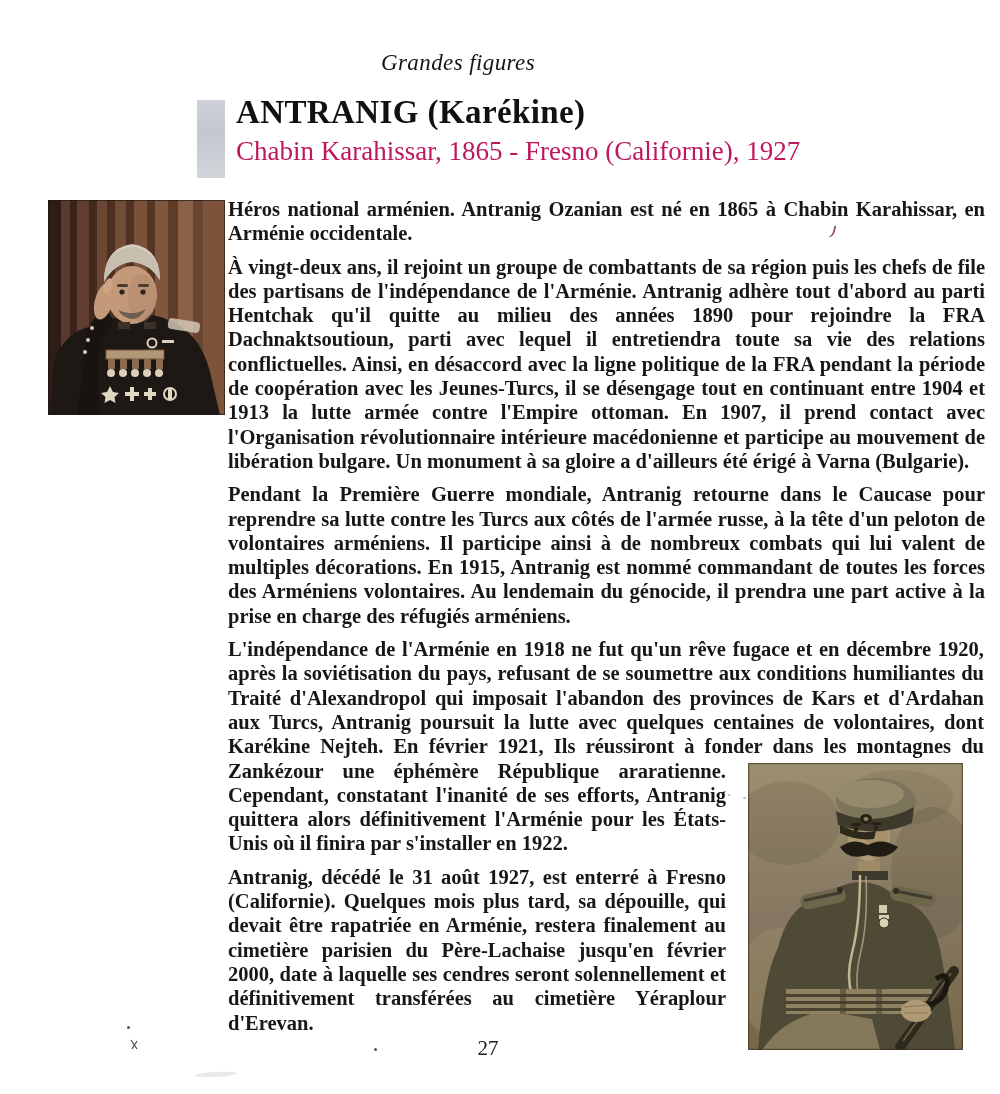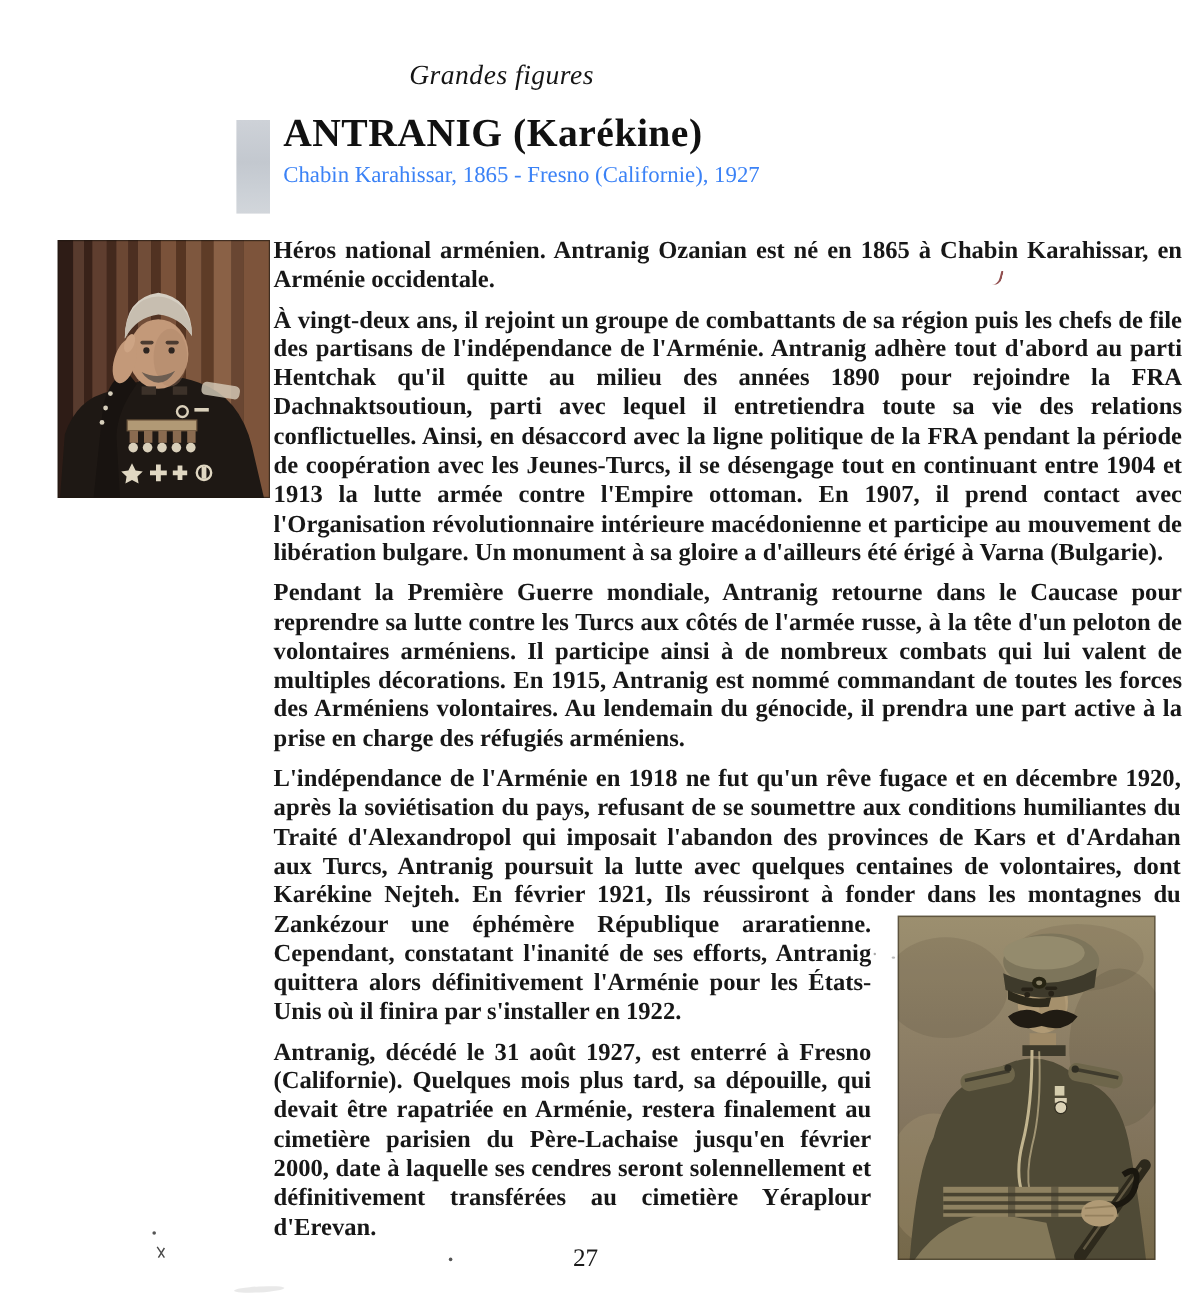"Grandes figures" .running-header { padding-left: none -> 40px }
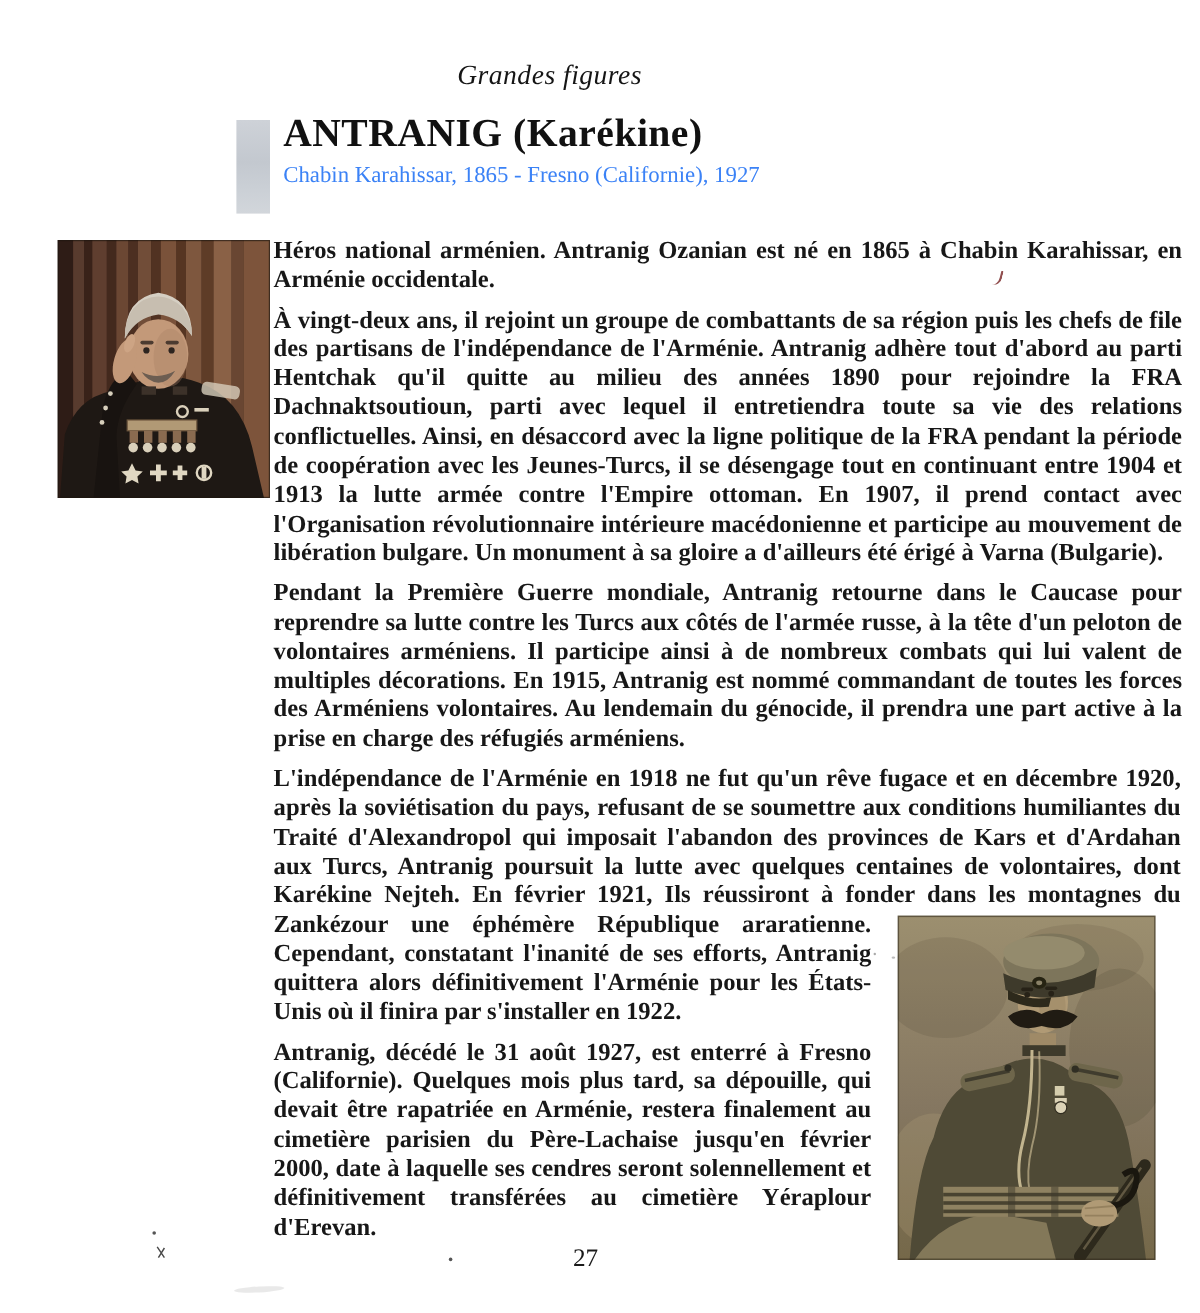"Chabin Karahissar, 1865 - Fresno" .entry-subtitle { color: #3b82f6 -> #be185d; font-size: 19px -> 27px }
